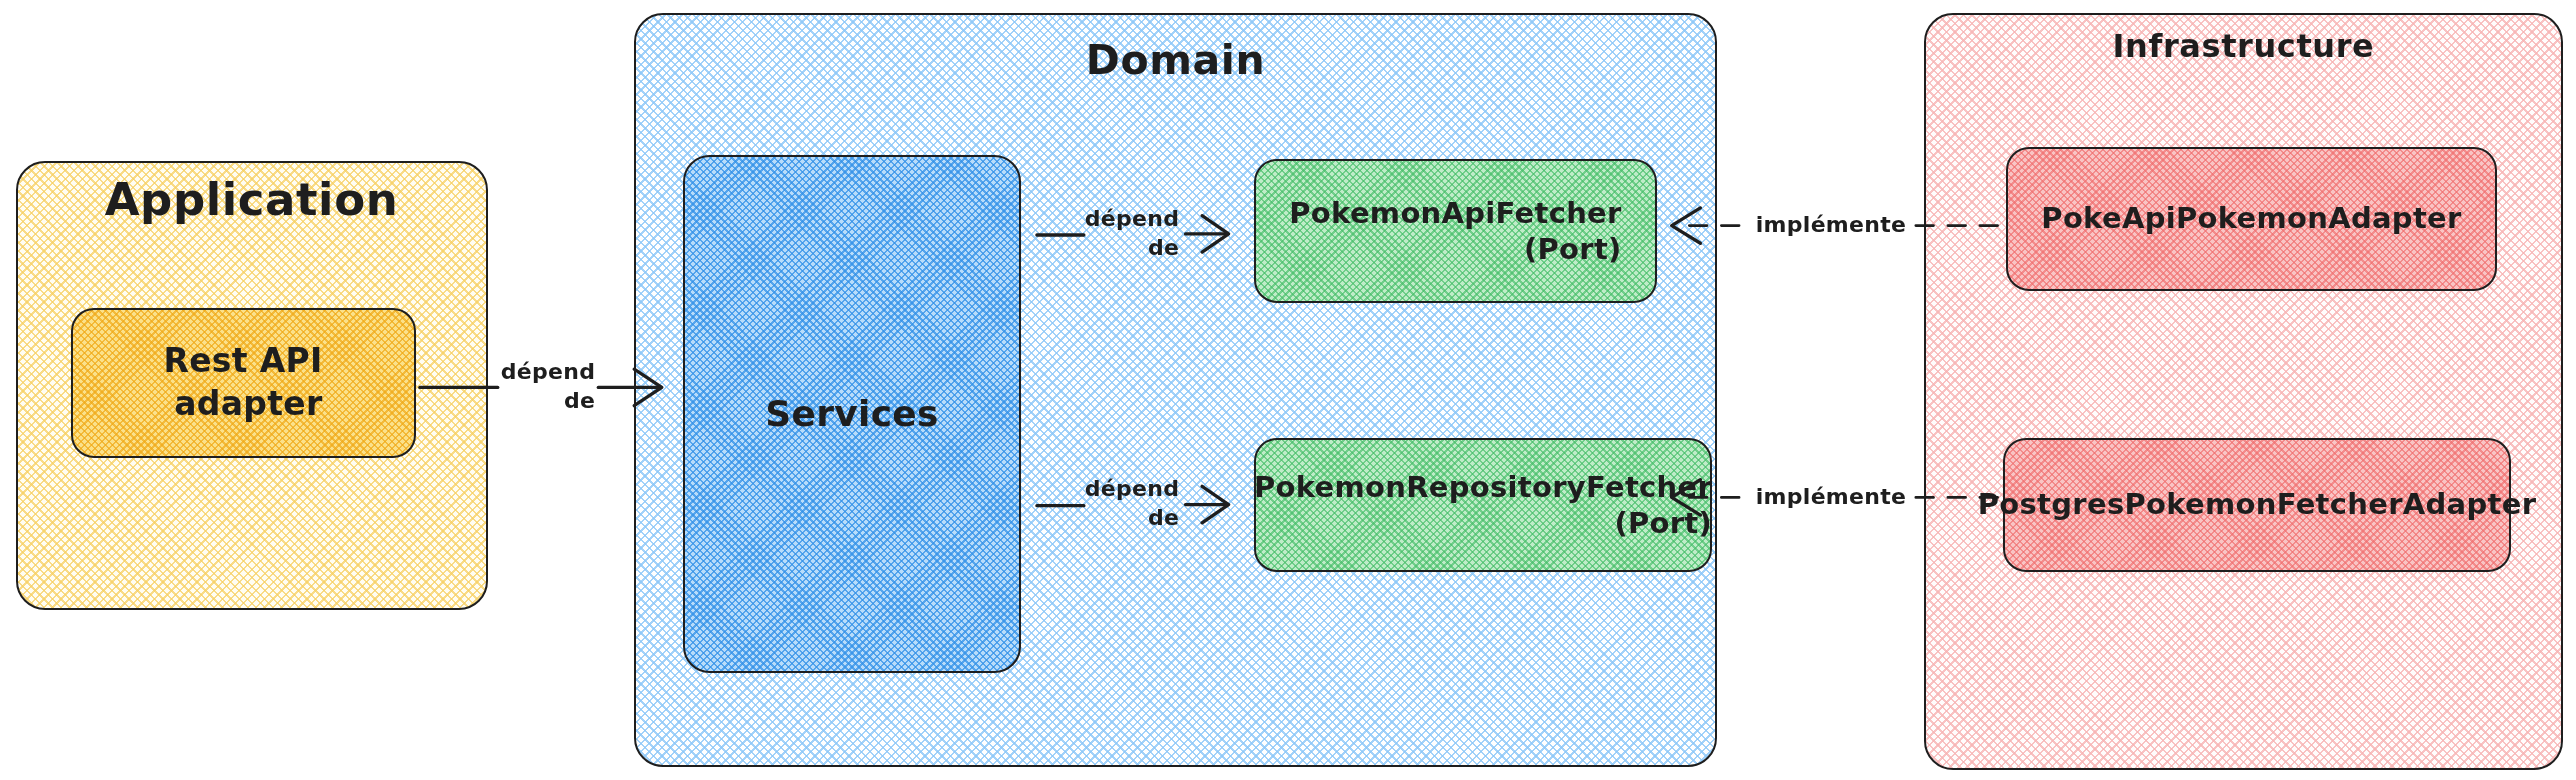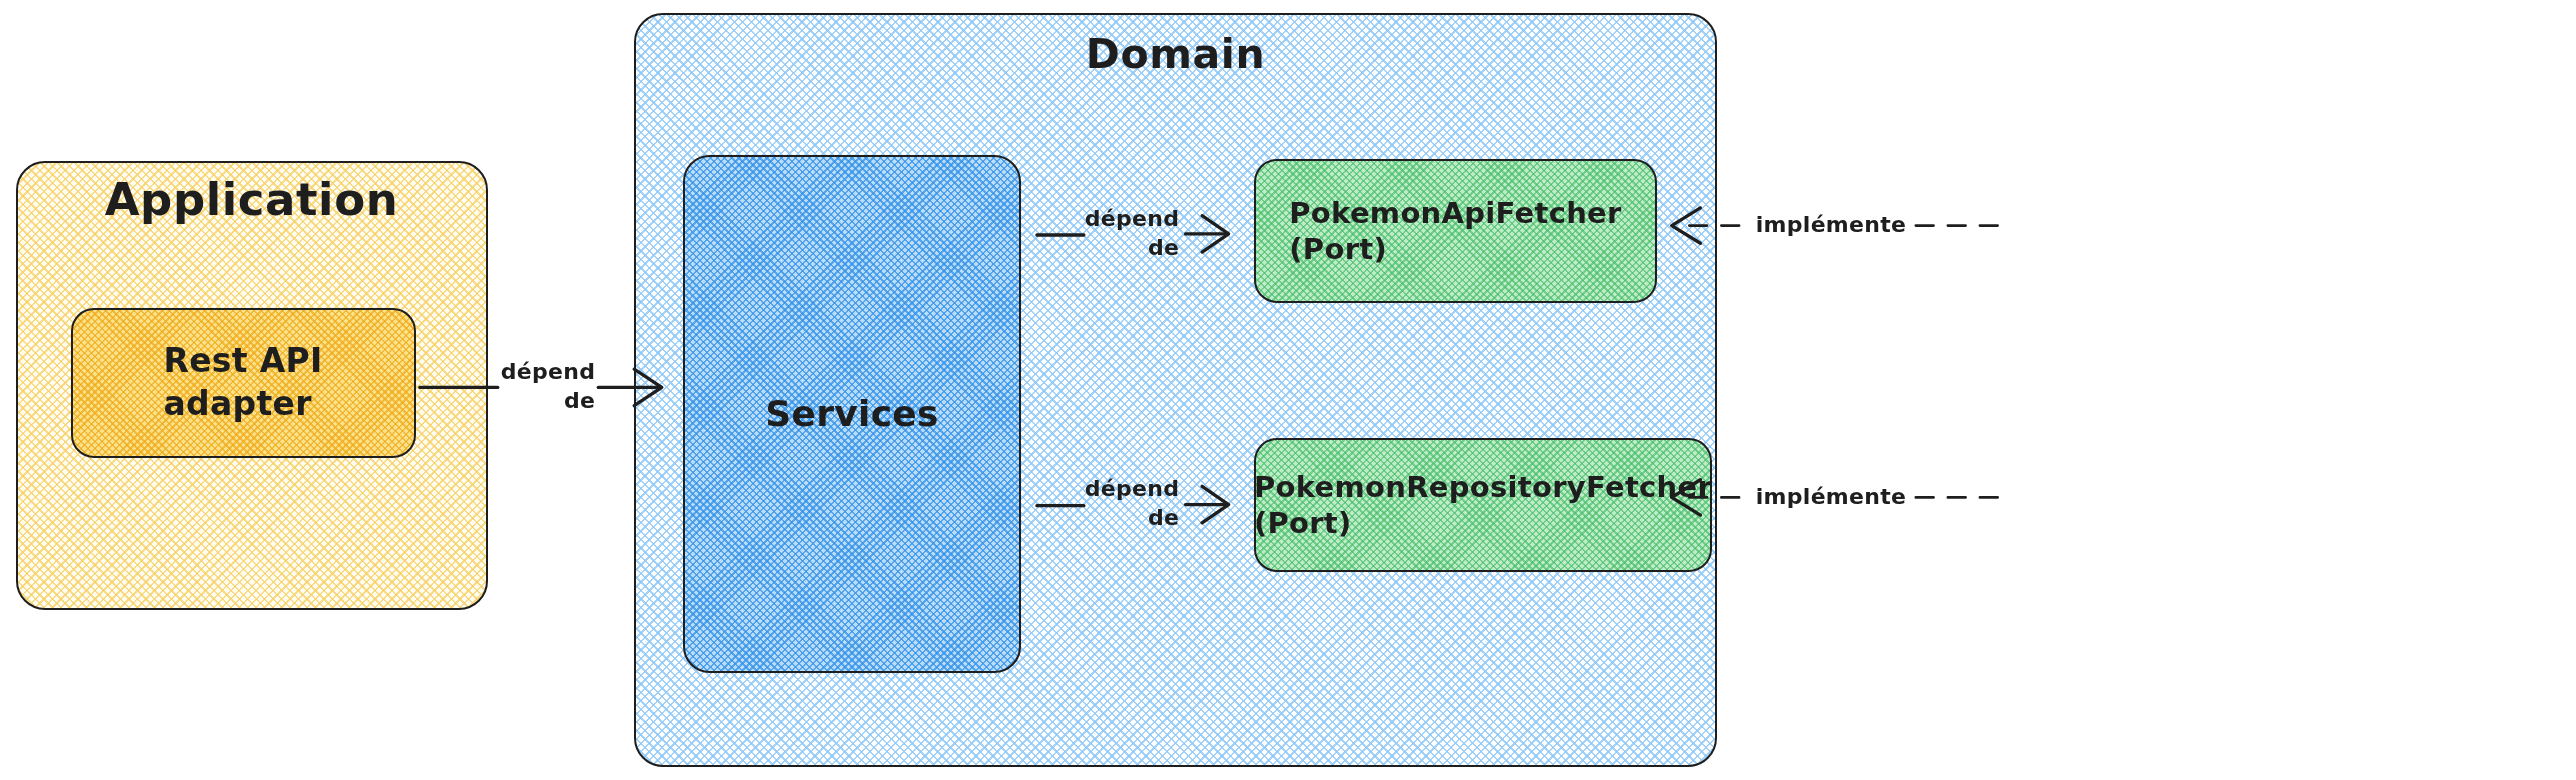"Domain" .title-dom { top: 15px -> 21px }
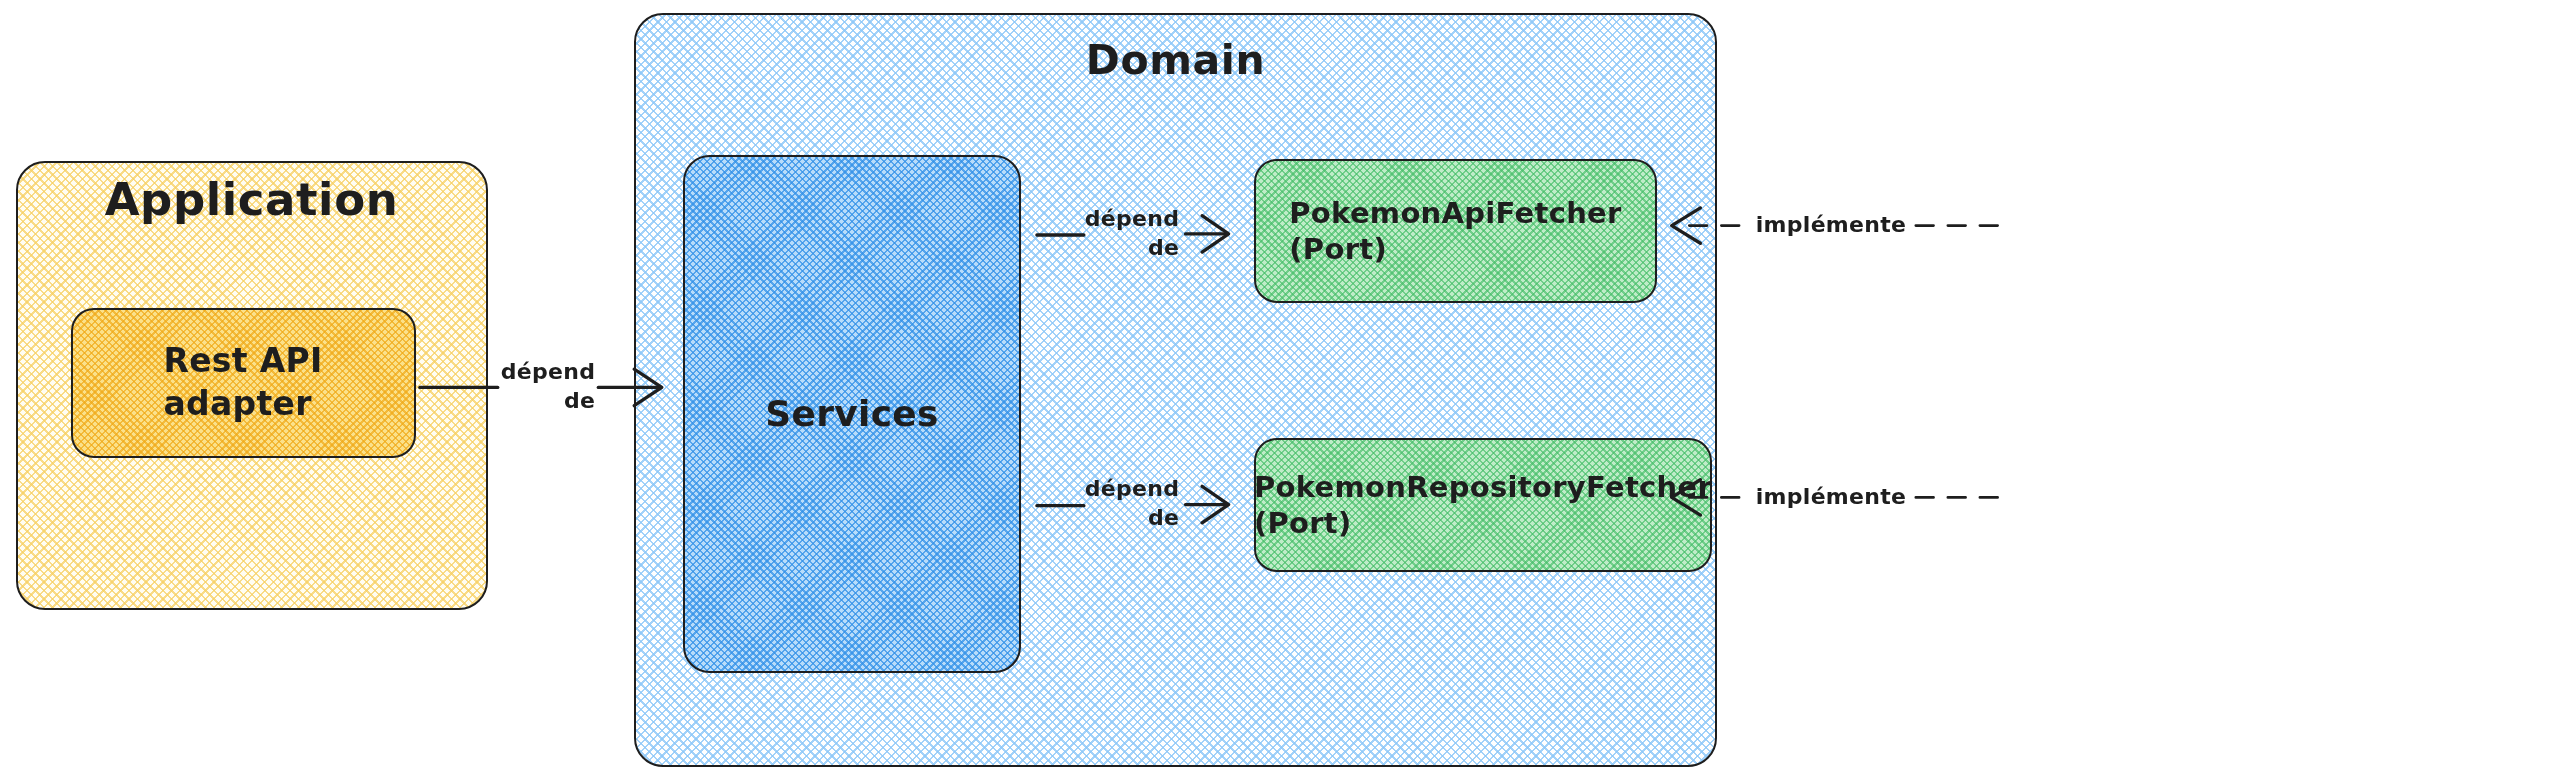"Infrastructure" div.container { html: none -> <div> <div>Infrastructure</div> <div> <div>PokeApiPokemonAdapter</div> </div> <div> <div>PostgresPokemonFetcherAdapter</div> </div> </div> }
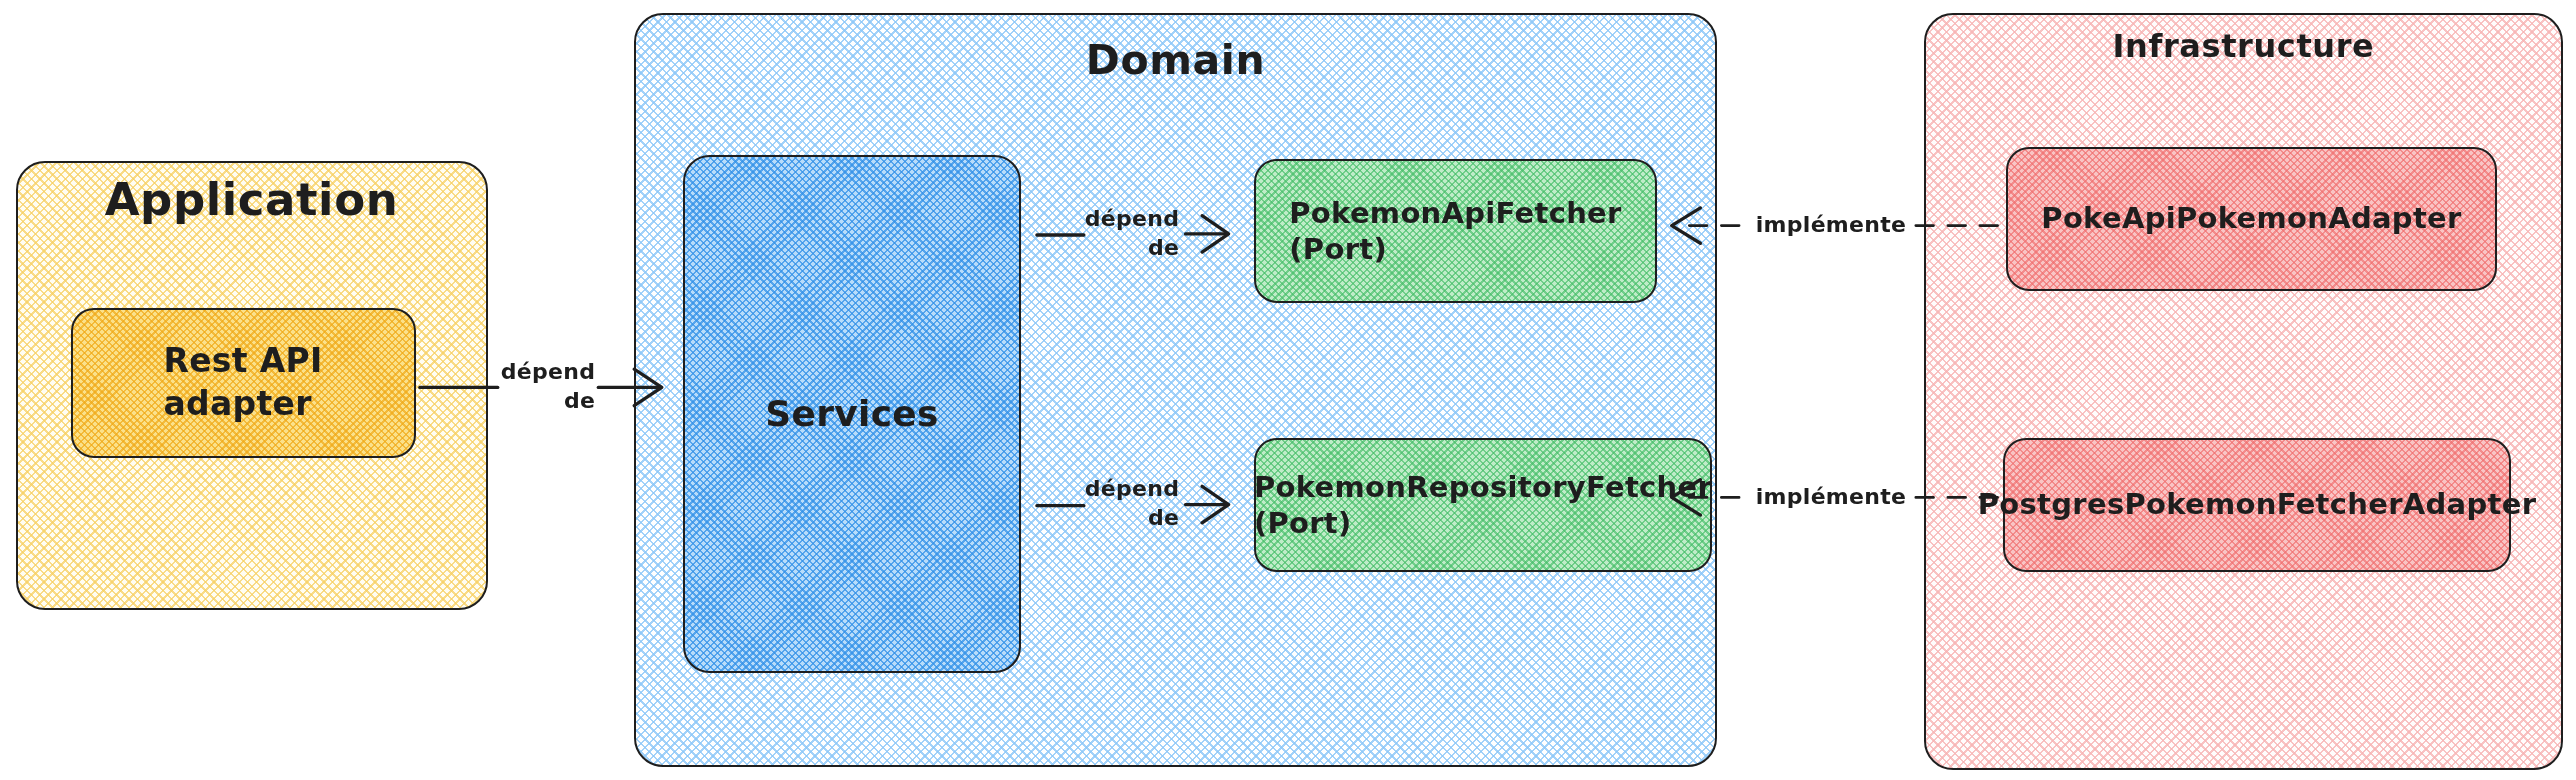"PokemonApiFetcher" .node { text-align: left -> right }
